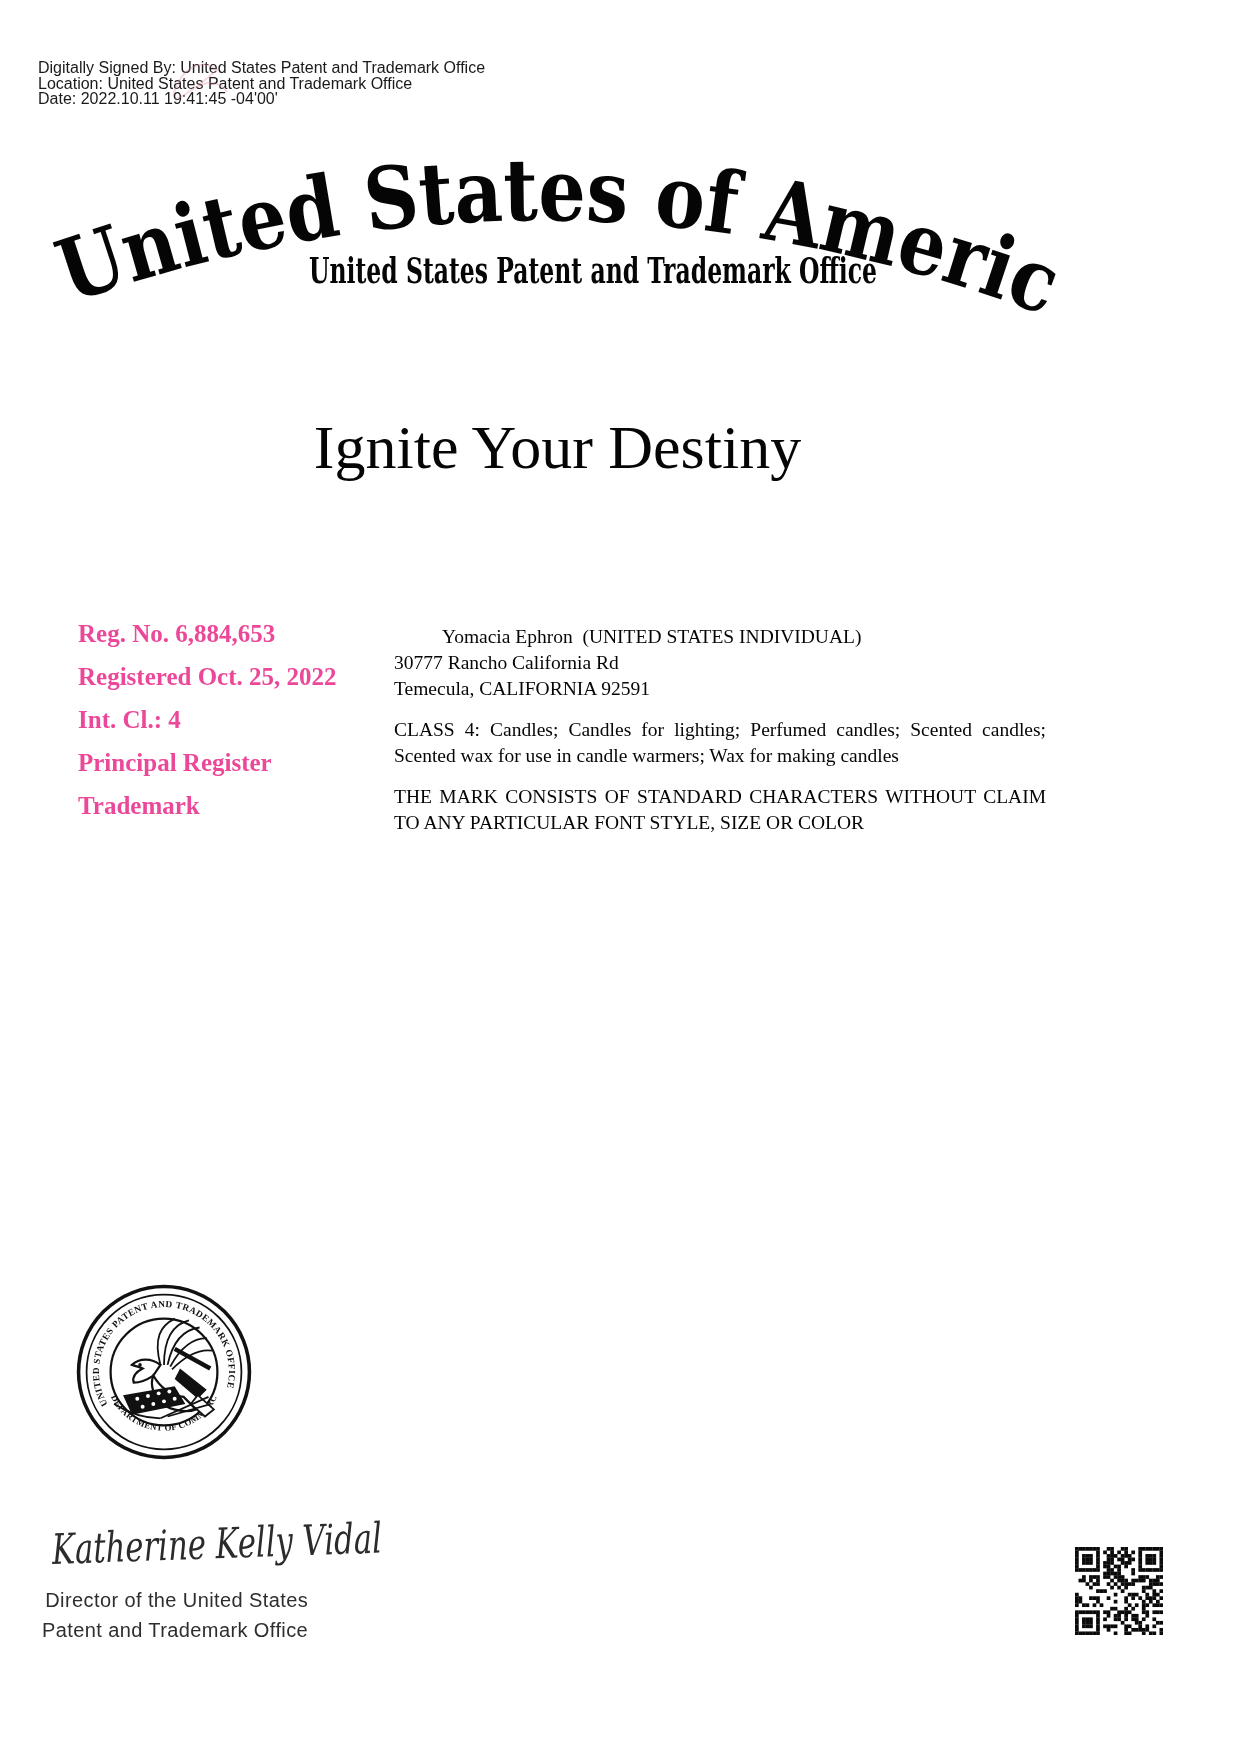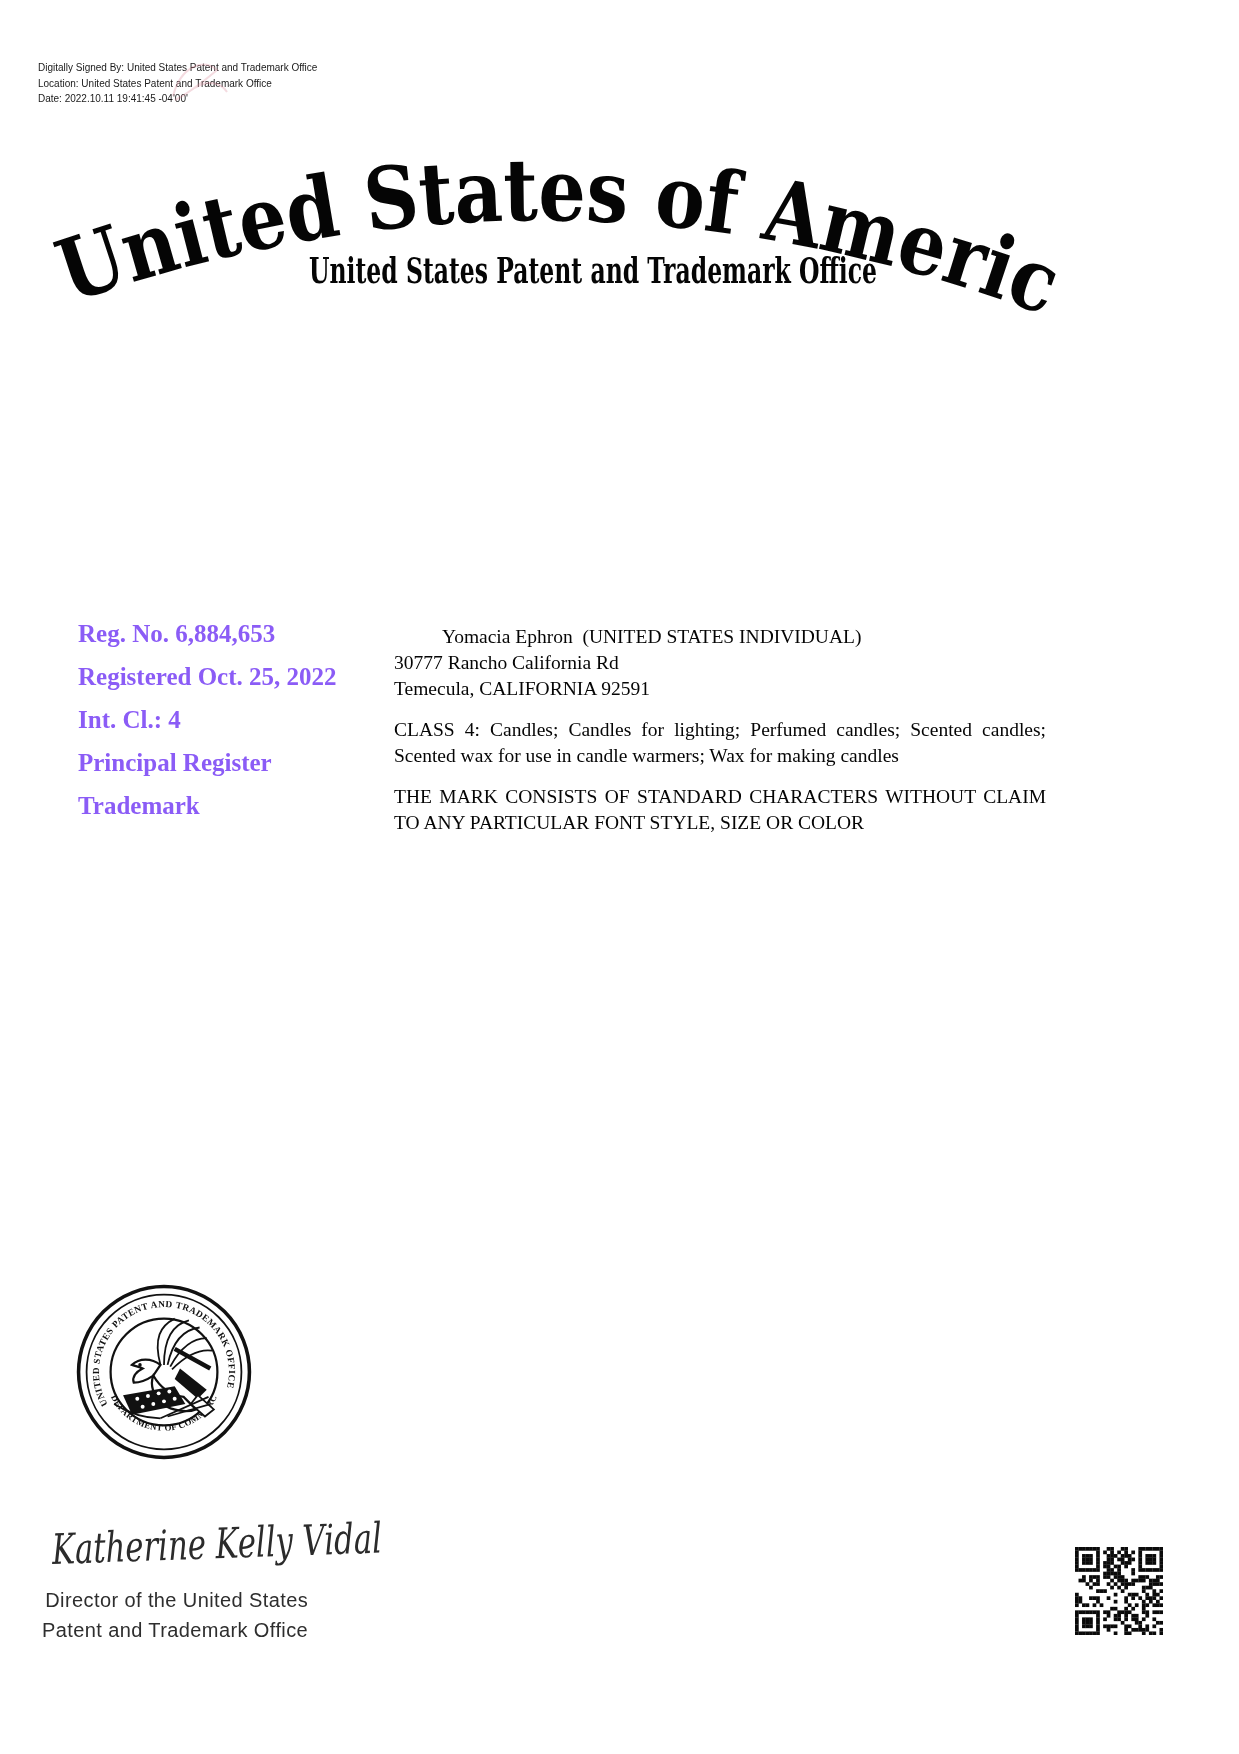"Digitally Signed By: United States" .digsig { font-size: 10px -> 16px }
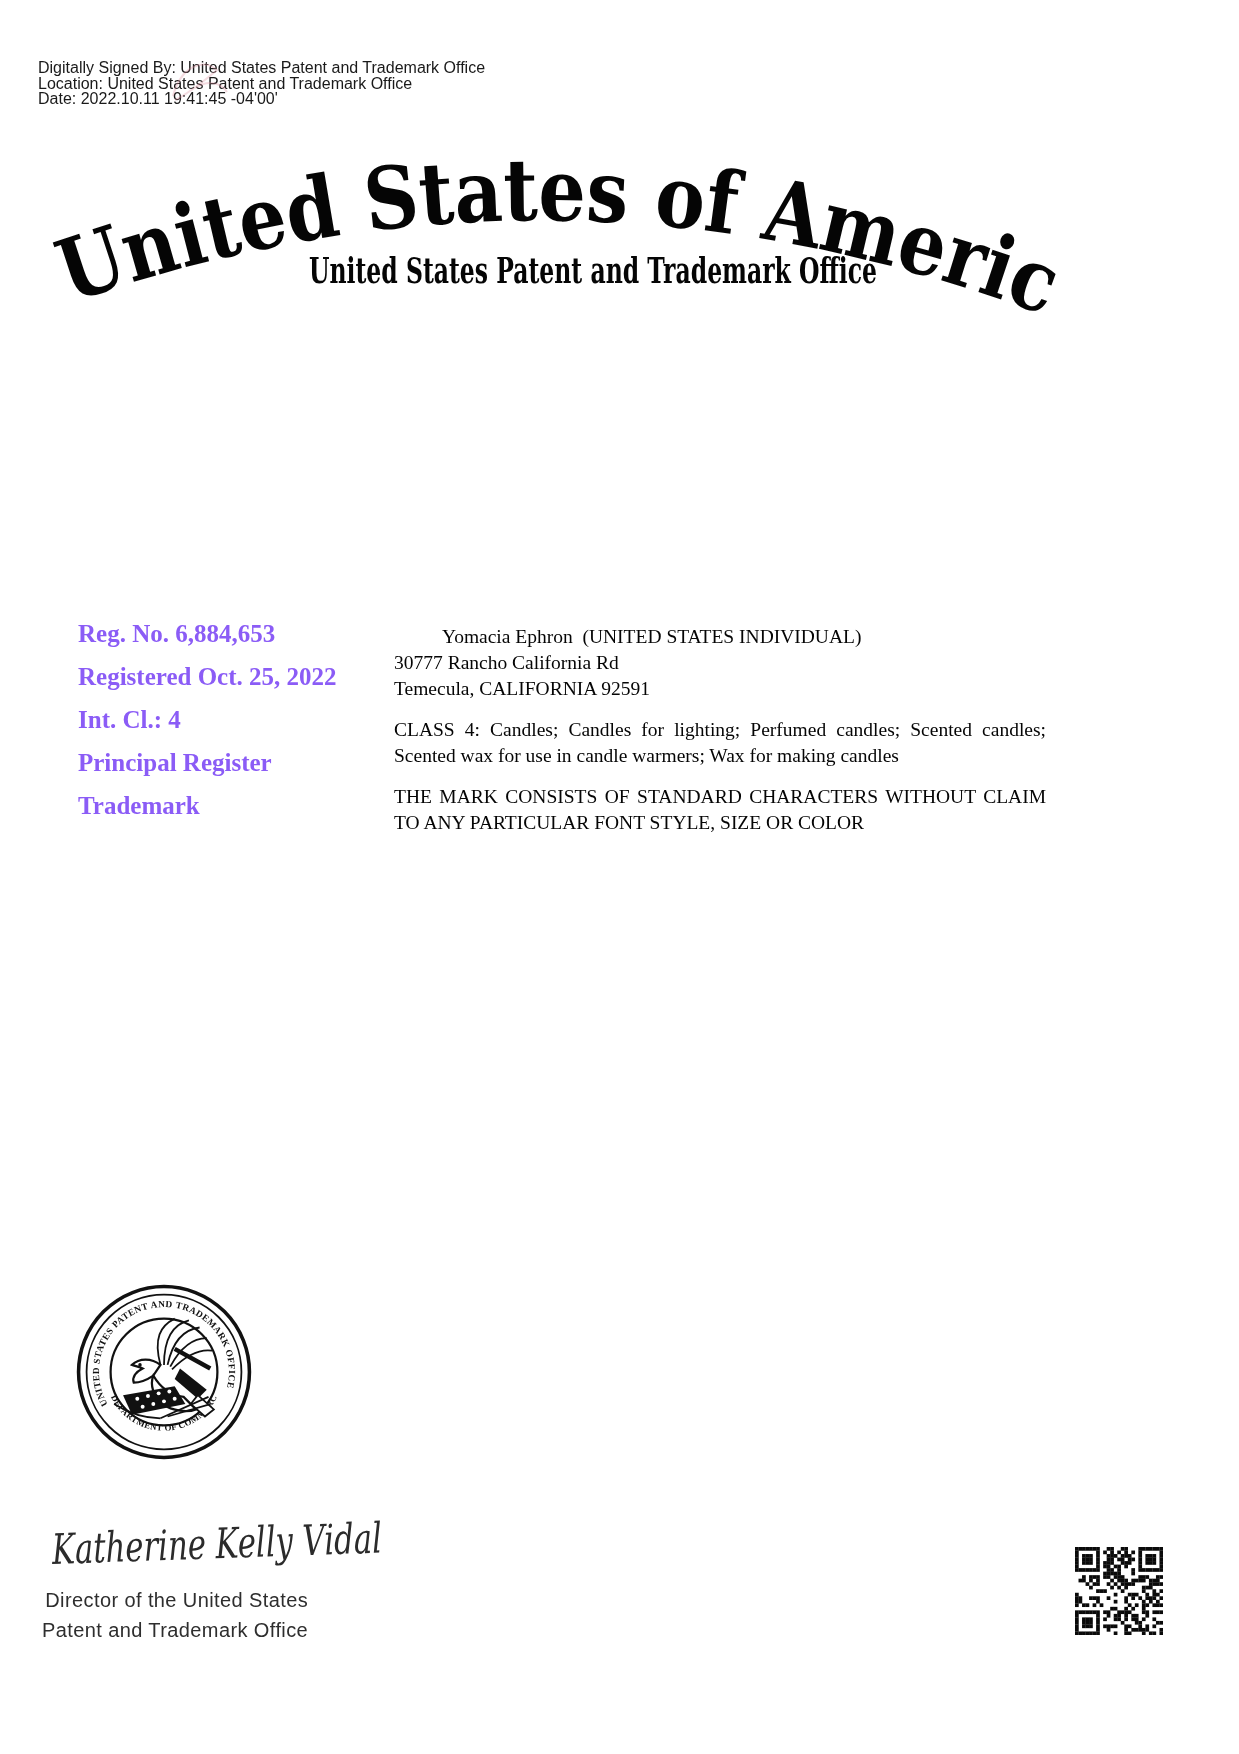"Ignite Your Destiny" div.mark-title { html: none -> <div>Ignite Your Destiny</div> }
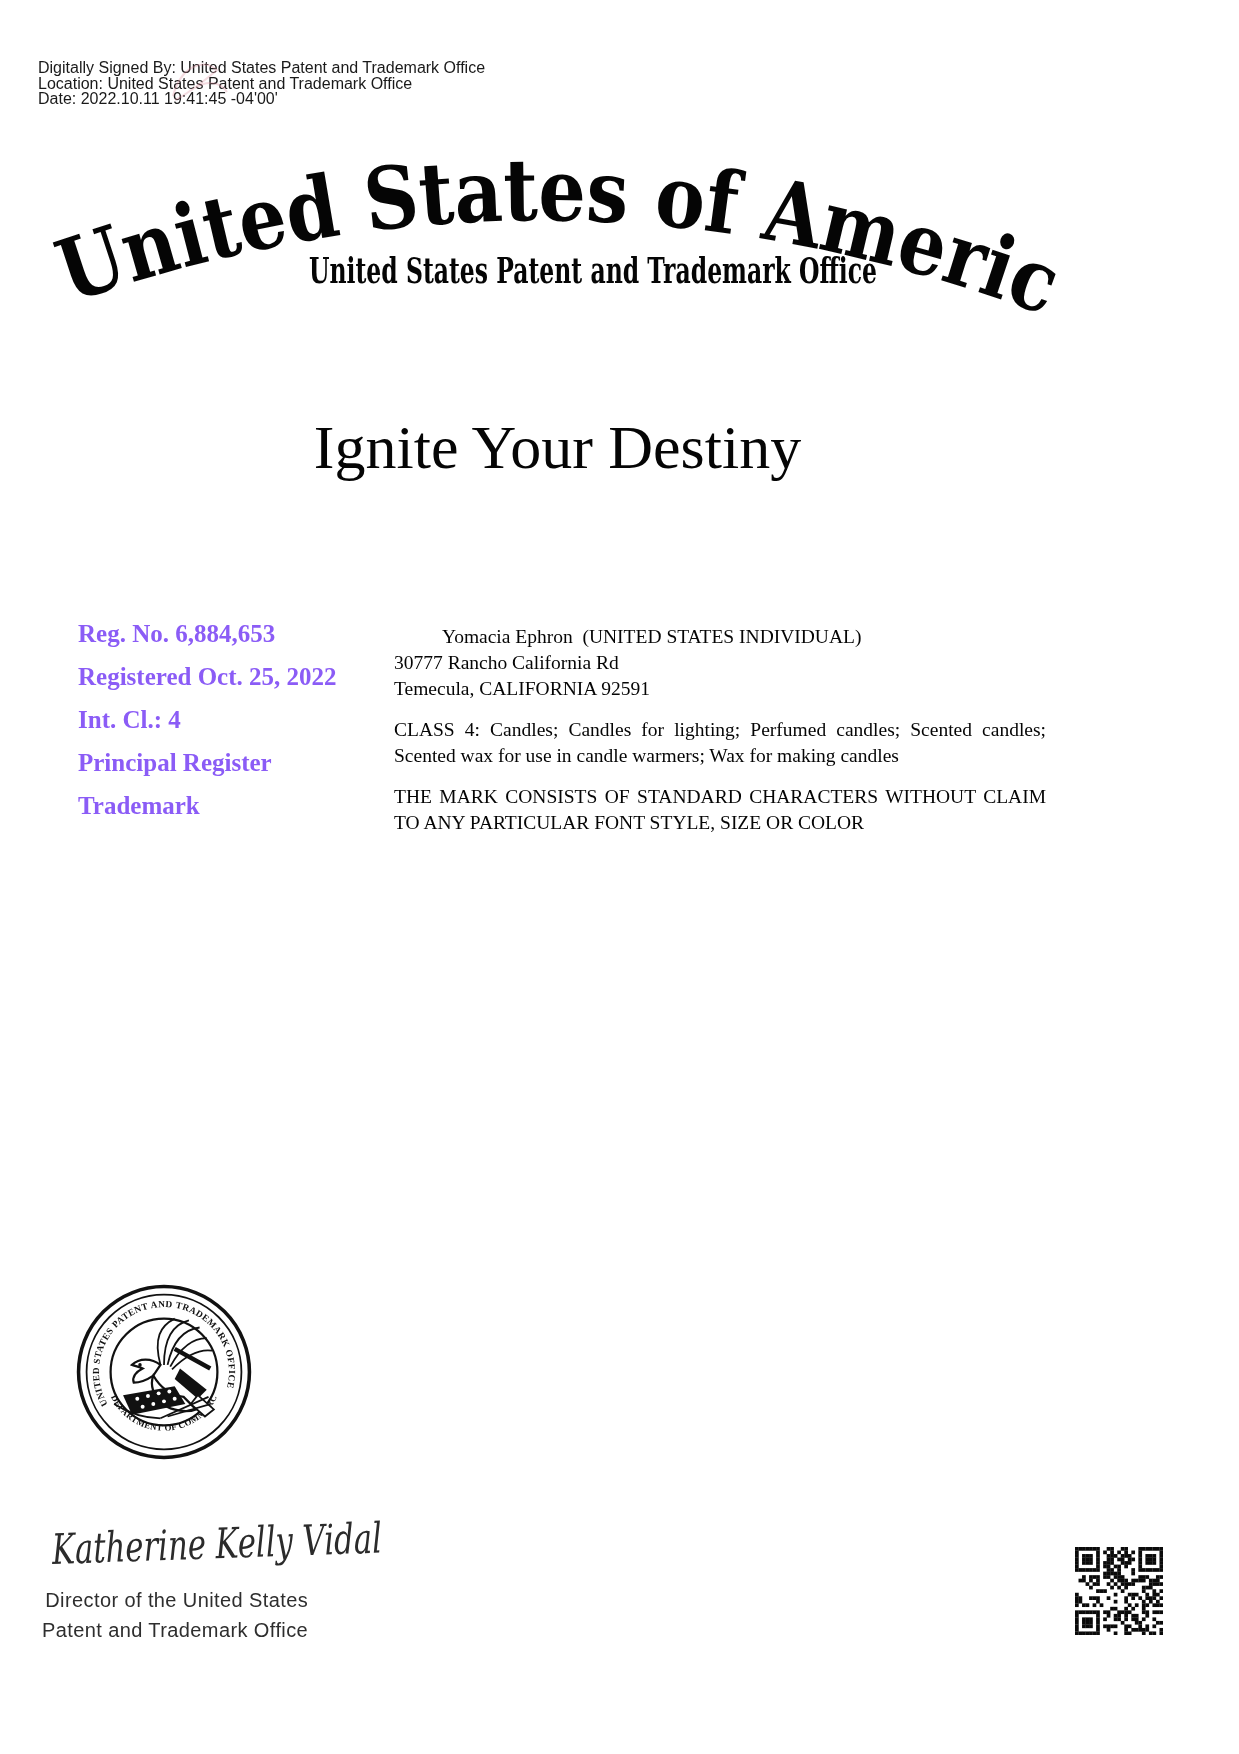"Reg. No. 6,884,653" .reg-col { color: #8b5cf6 -> #ec4899 }
